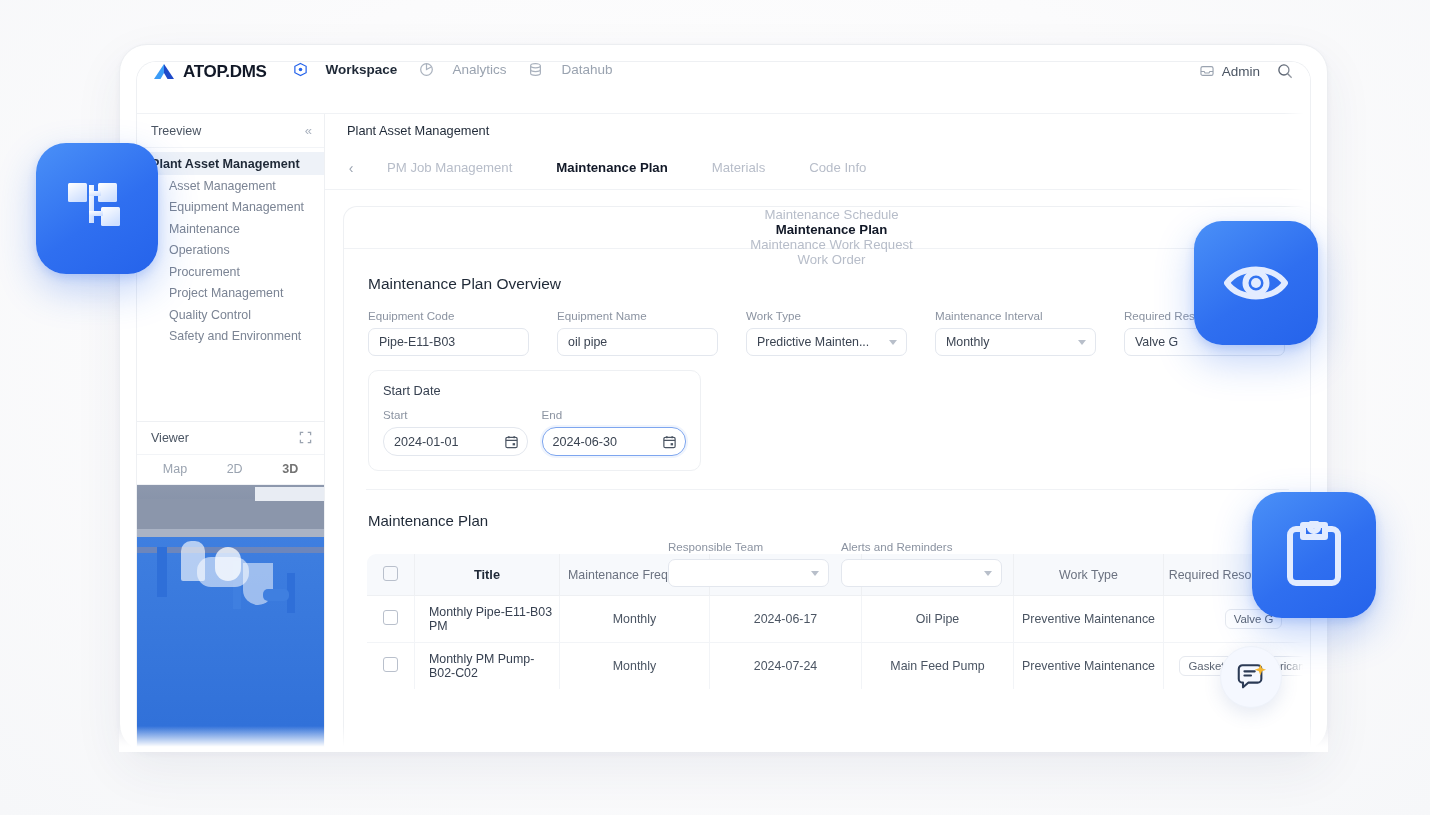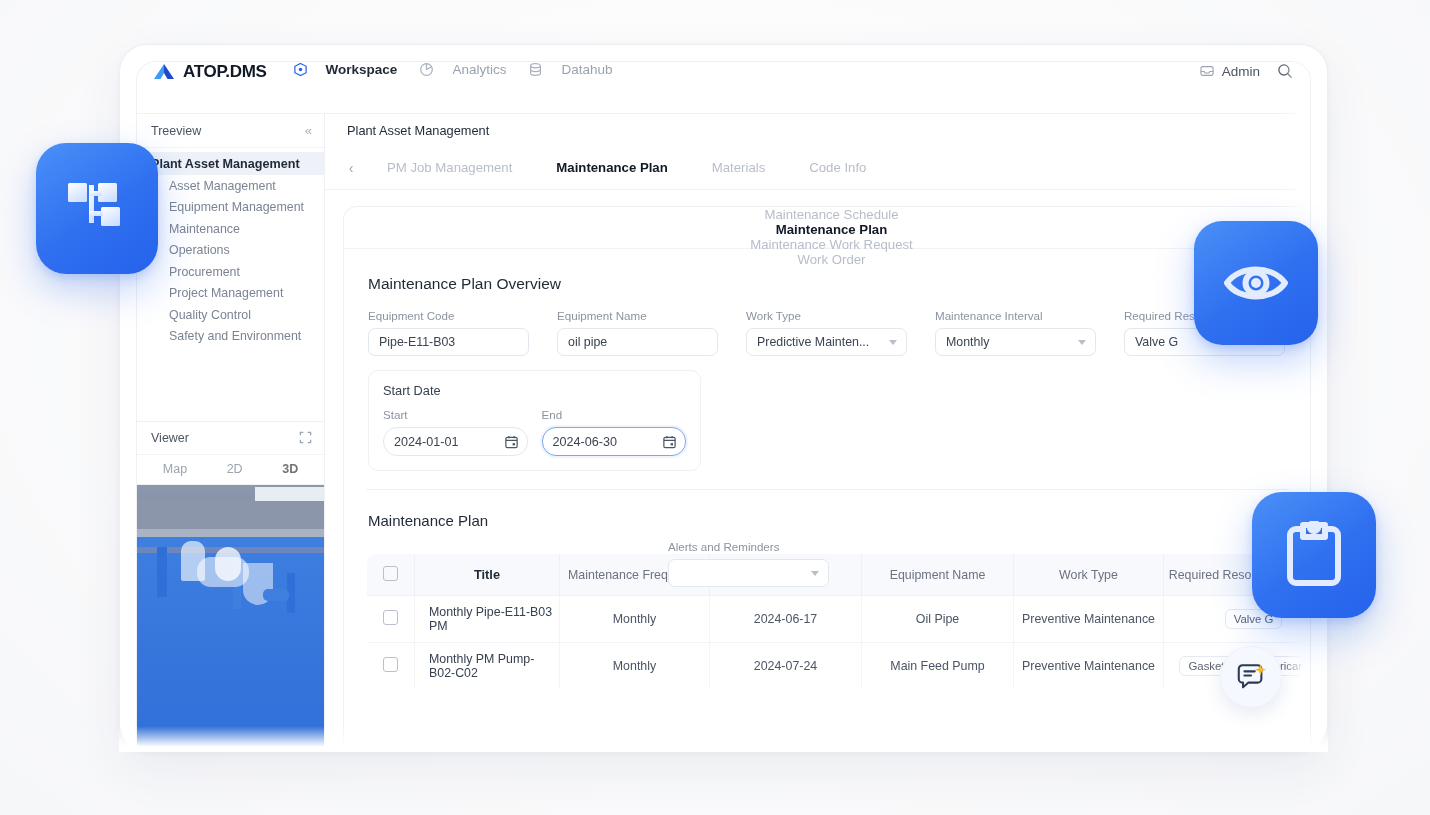"Responsible Team" div.field { html: none -> <div> <span>Responsible Team</span> <div> <span></span> <span></span> </div> </div> }
